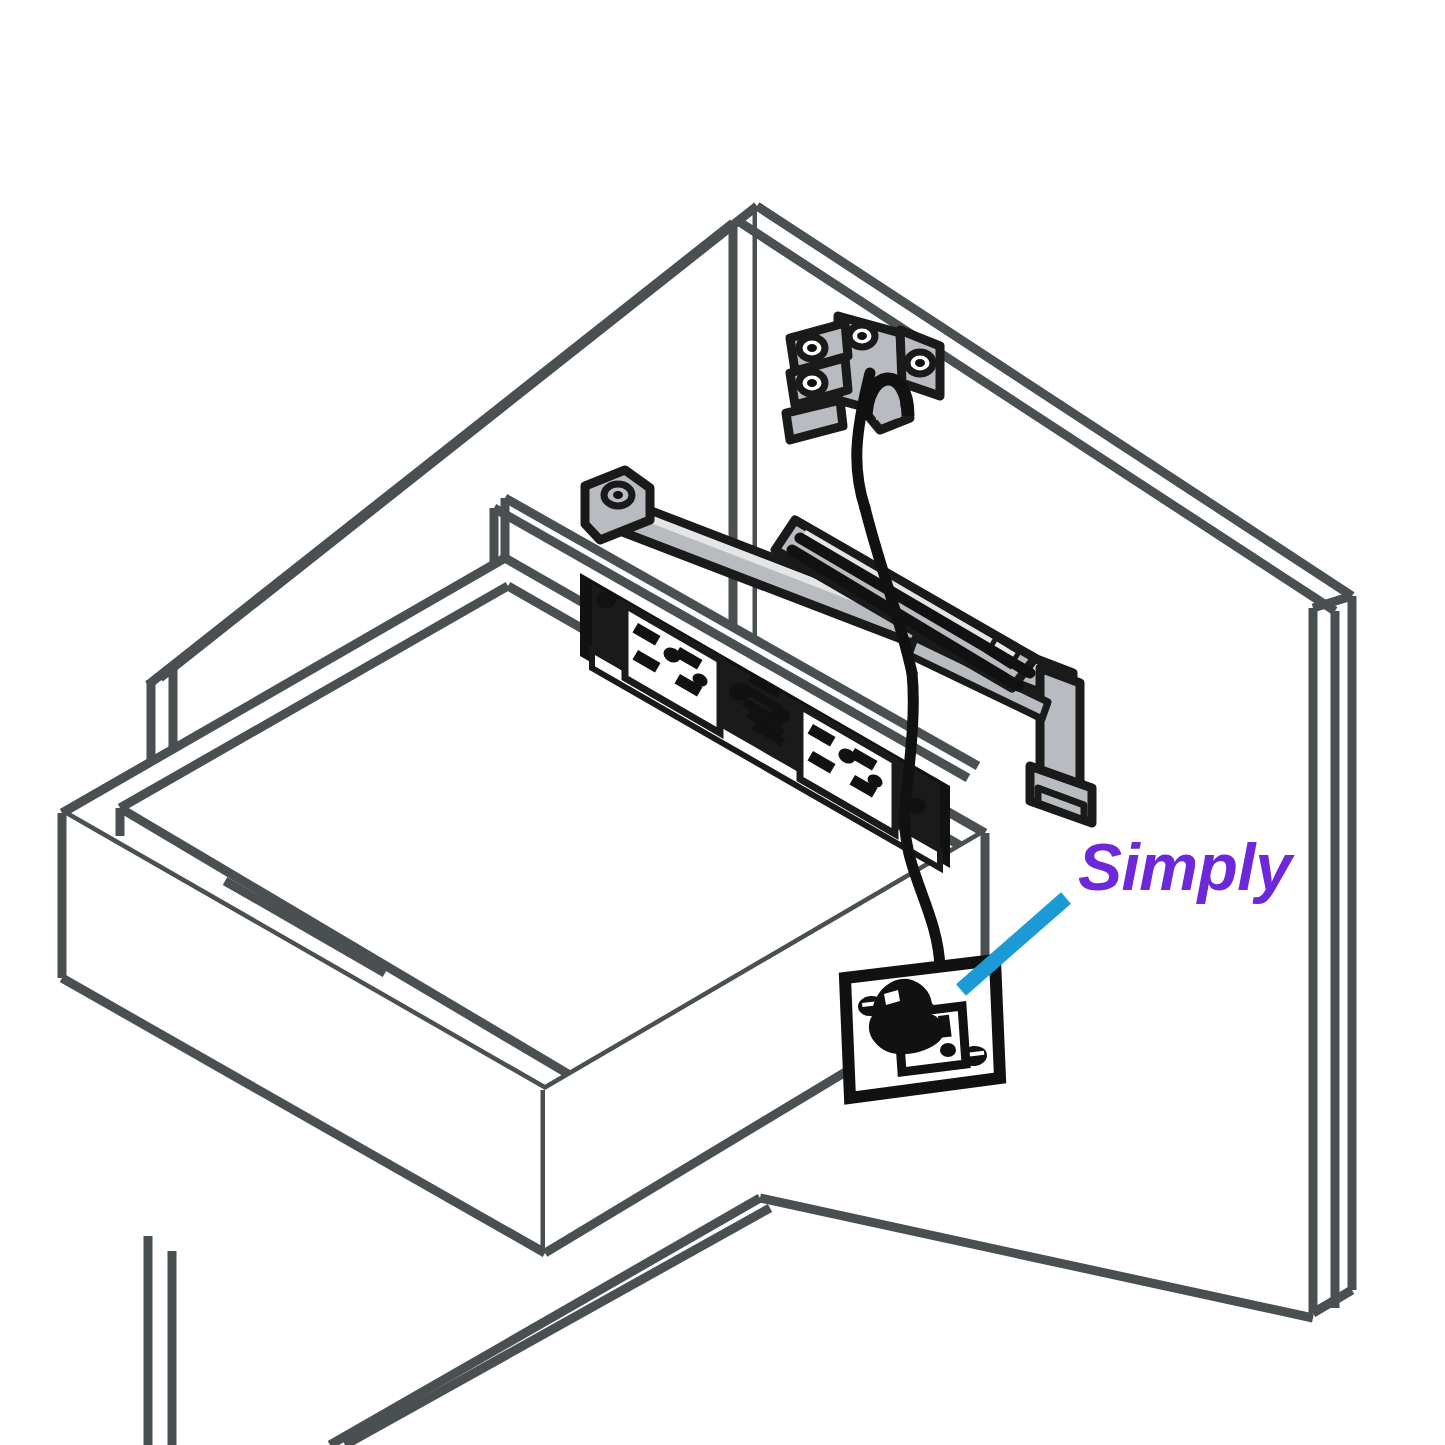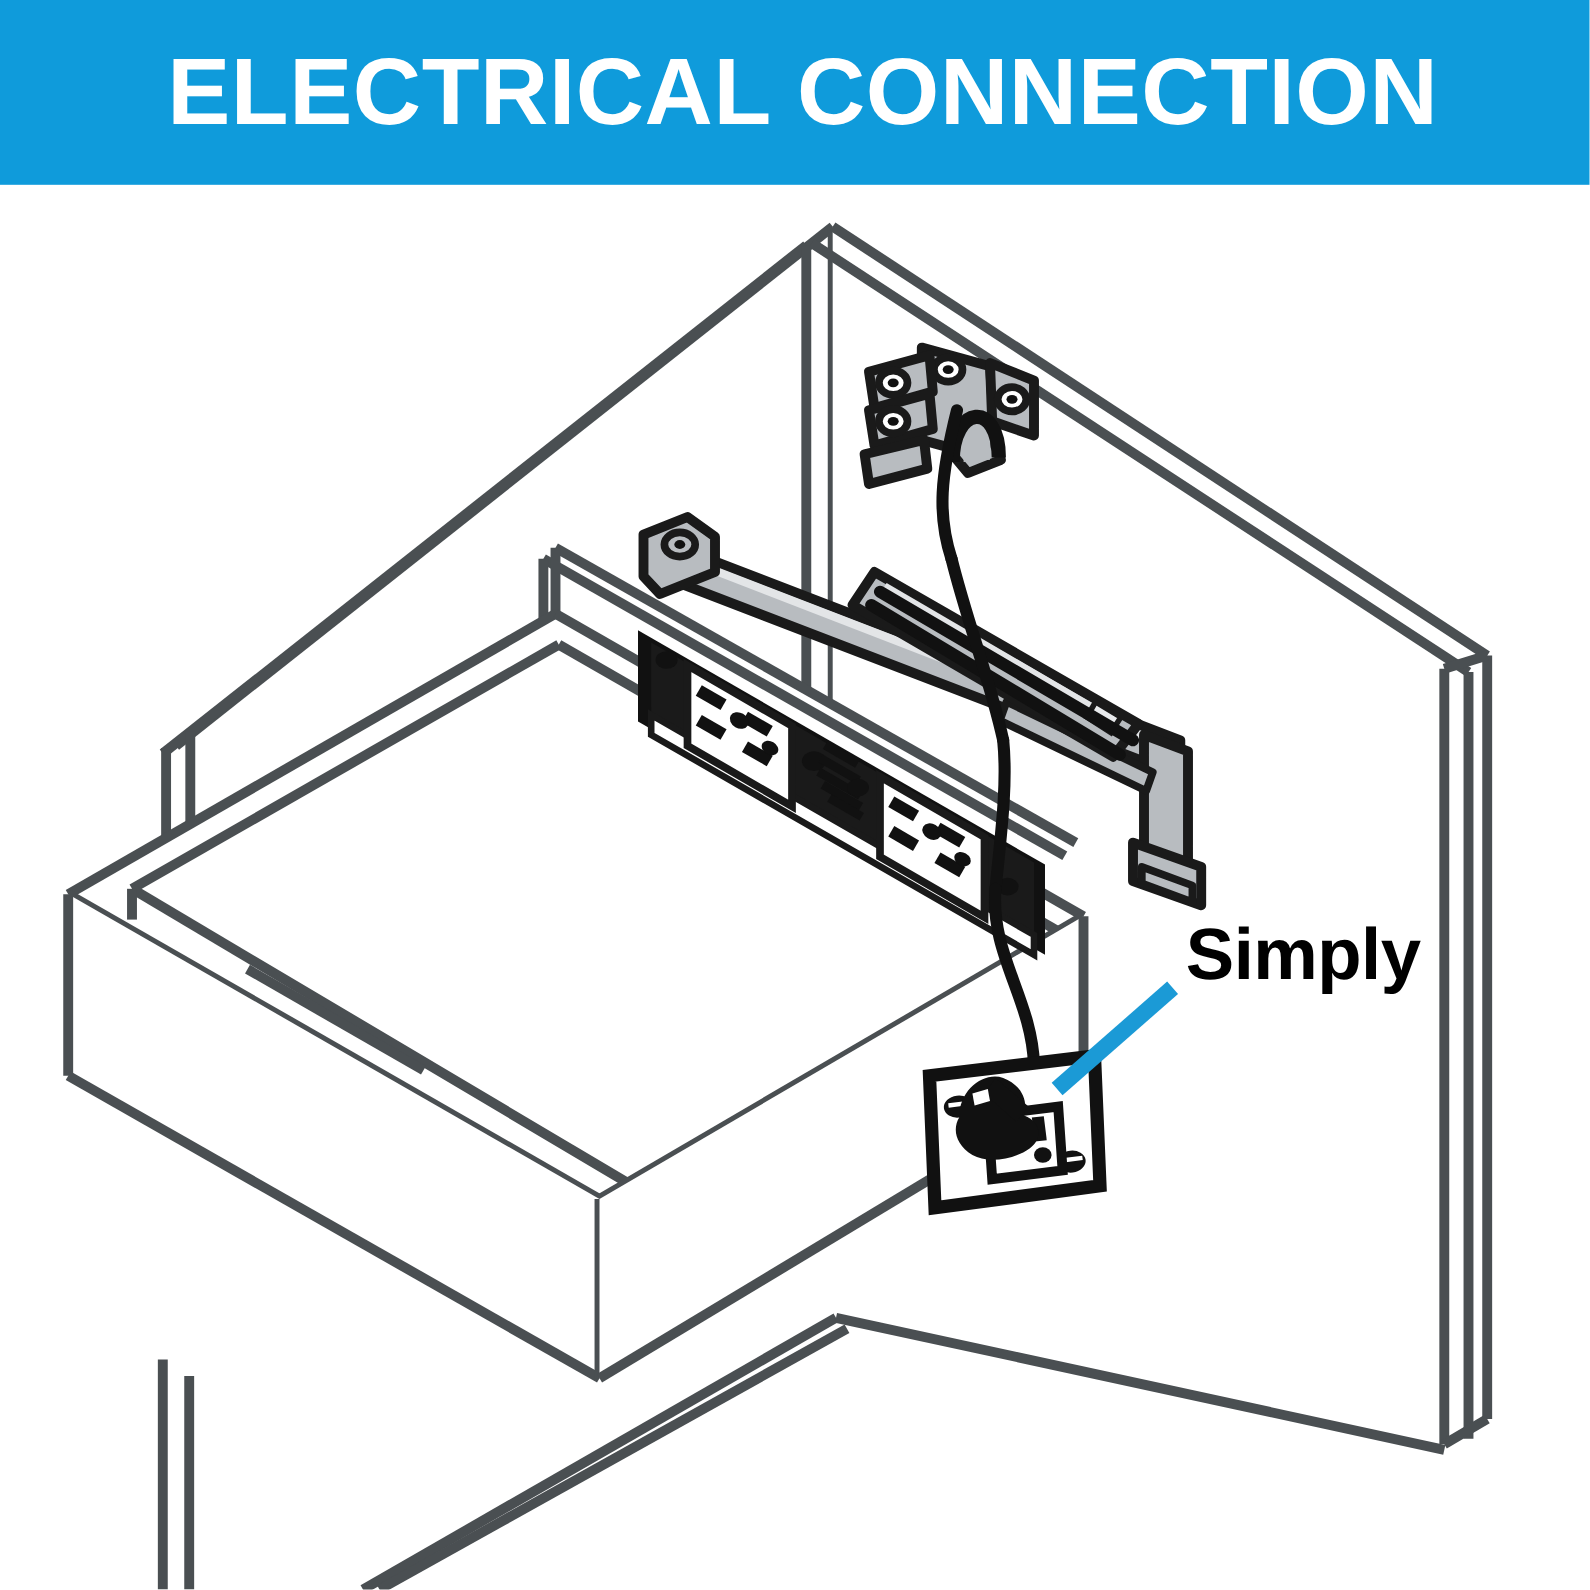"ELECTRICAL CONNECTION" div { html: <div> <div>ELECTRICAL CONNECTION</div> </div> -> none }
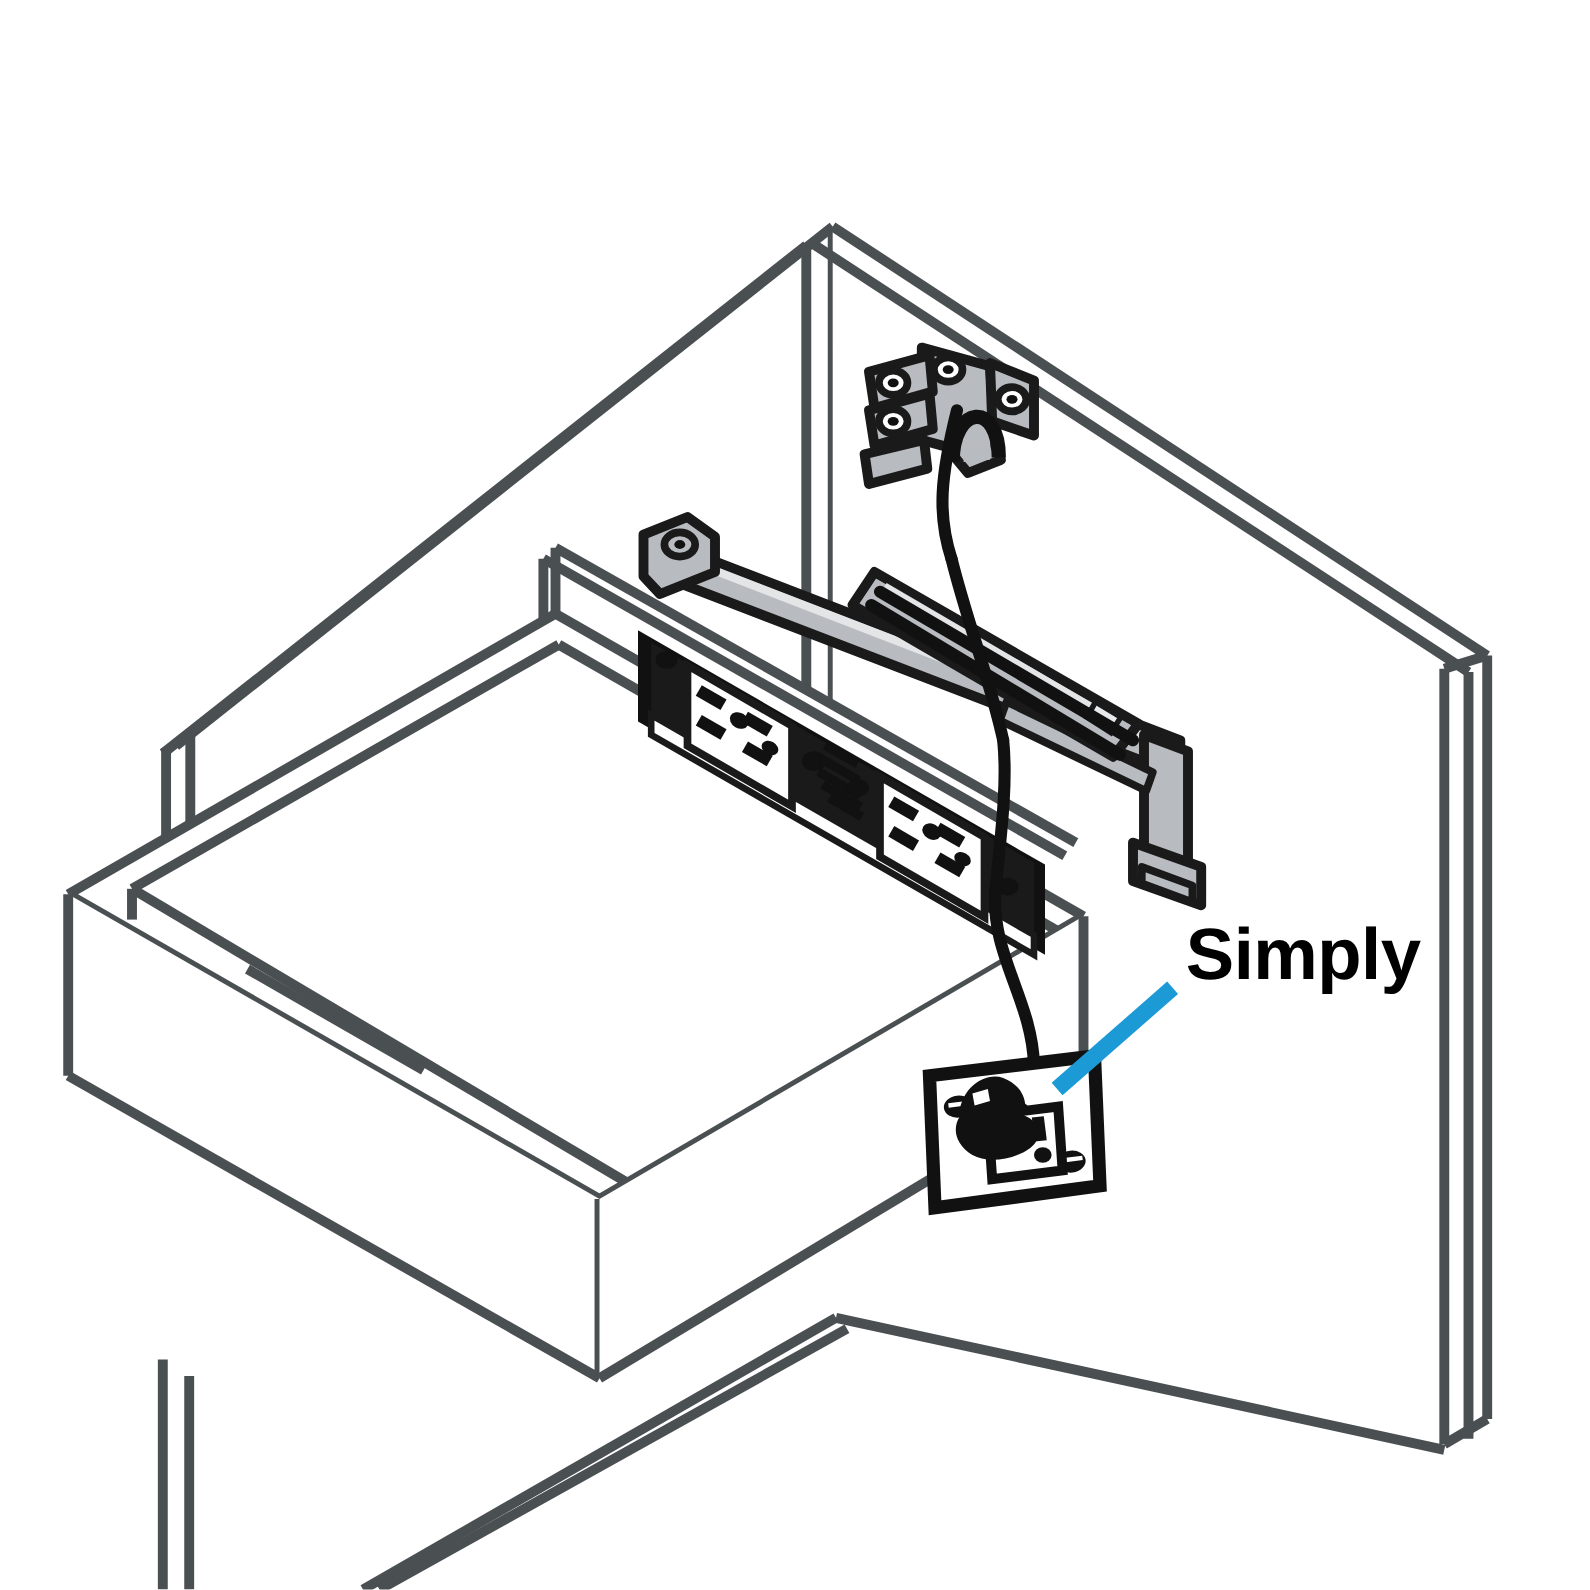"Simply" #callout-text { color: #000000 -> #6d28d9; font-style: none -> italic }
